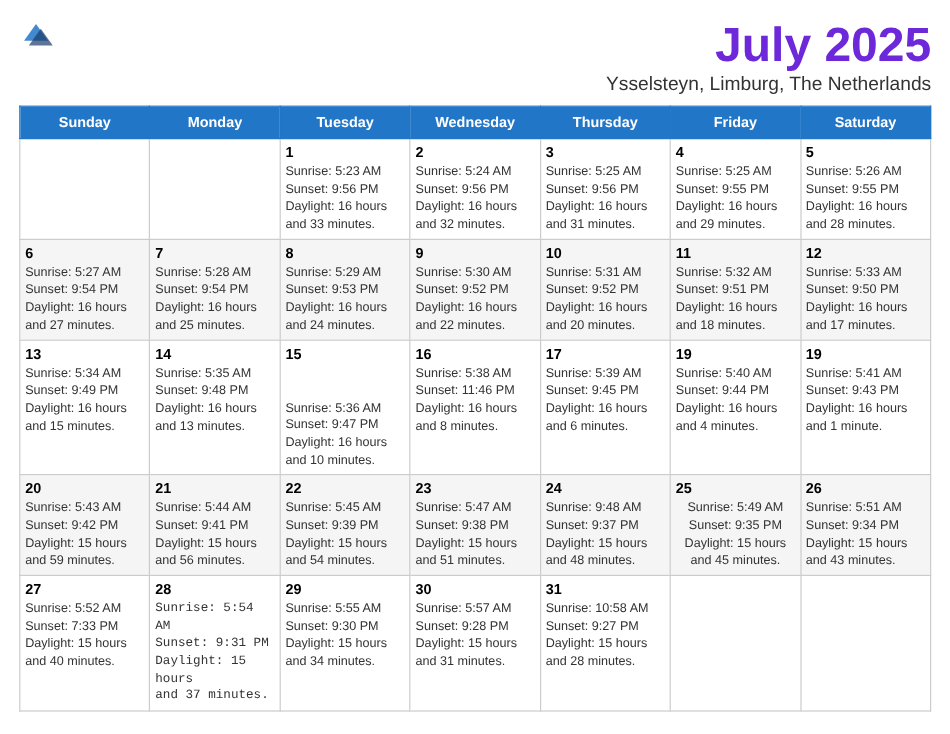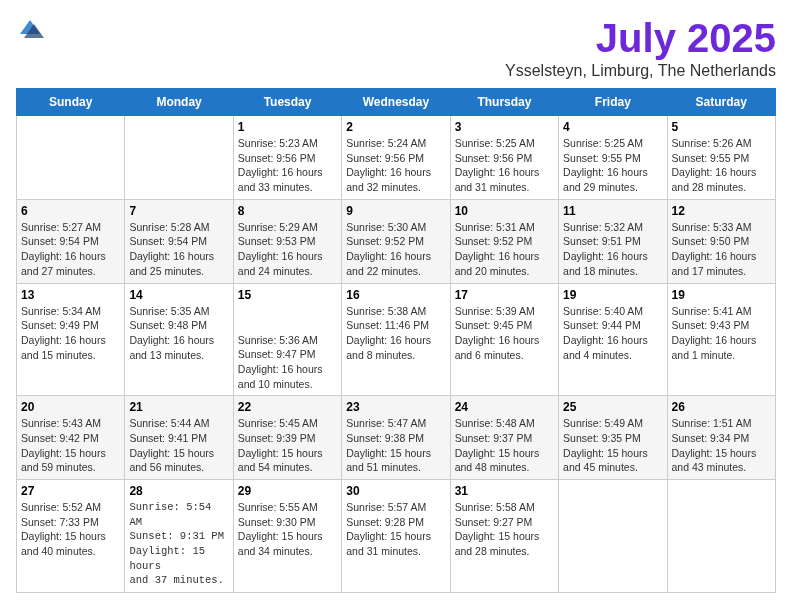"Sunrise: 5:48 AM" div.day-detail { text: 5:48 -> 9:48 }
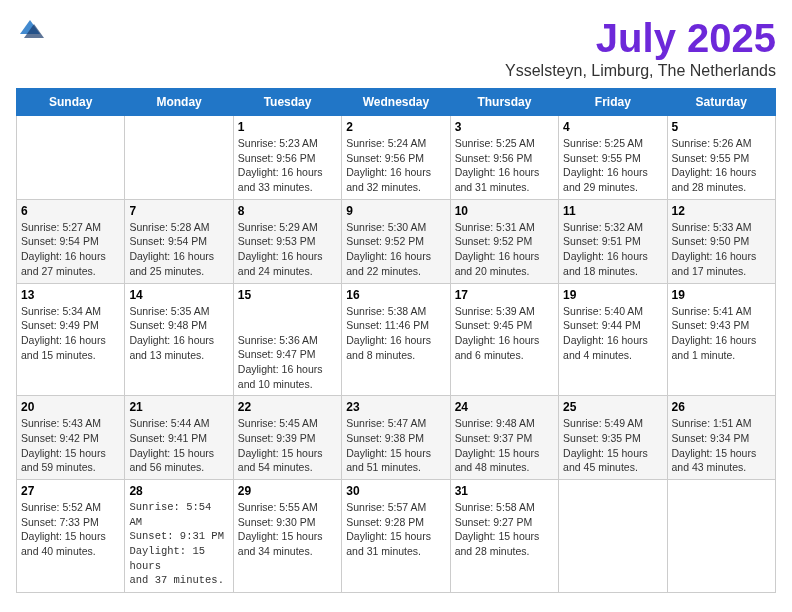"Sunrise: 5:49 AM" div.day-detail { text-align: none -> center }
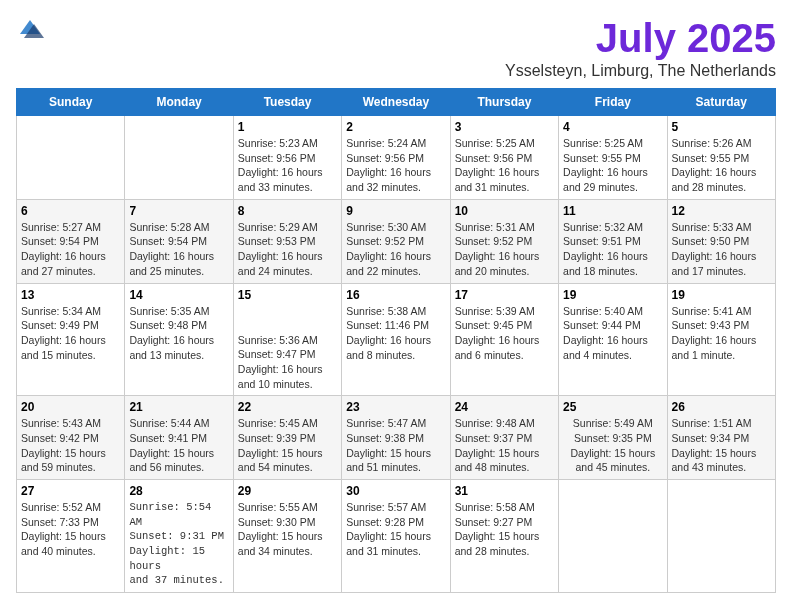"Sunrise: 1:51 AM" div.day-detail { text: 1:51 -> 5:51 }
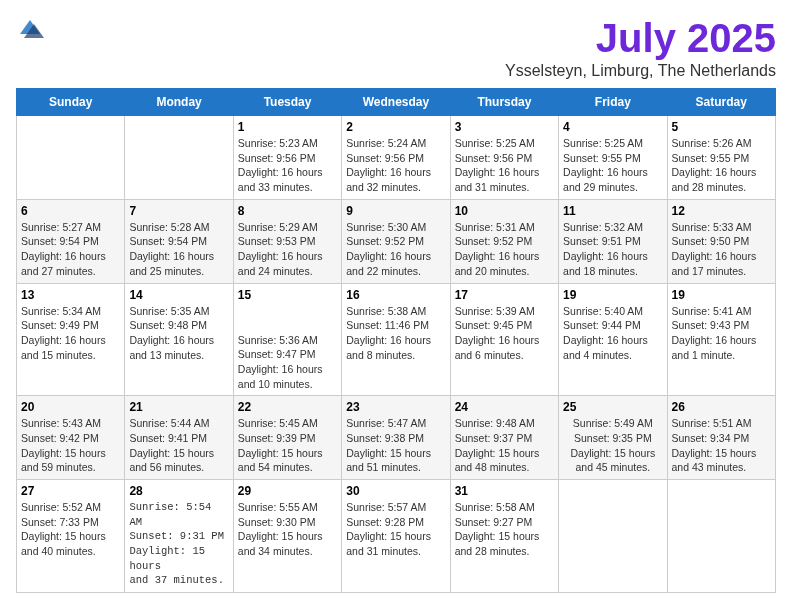"Sunrise: 5:58 AM" div.day-detail { text: 5:58 -> 10:58 }
